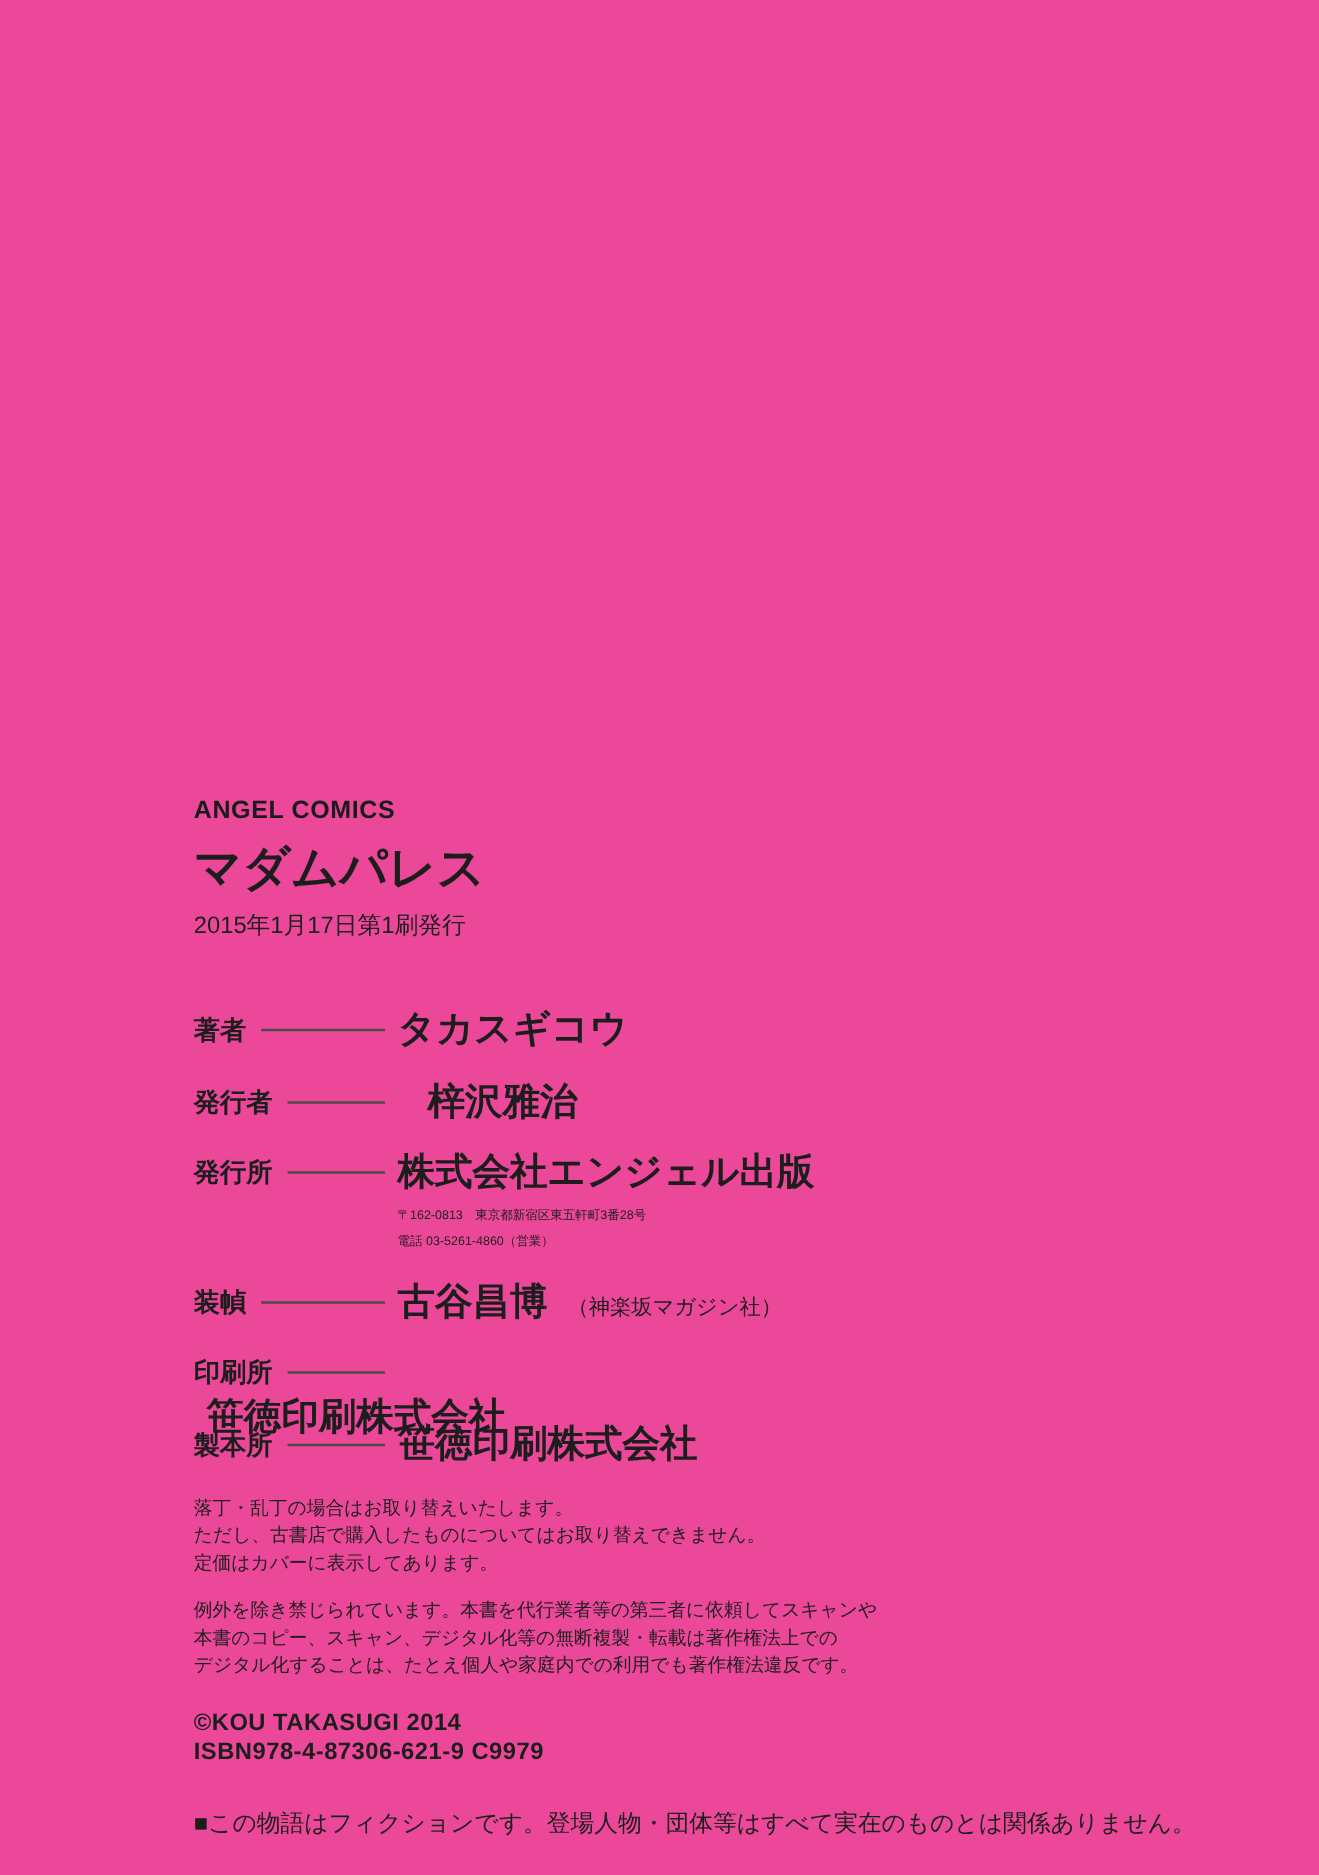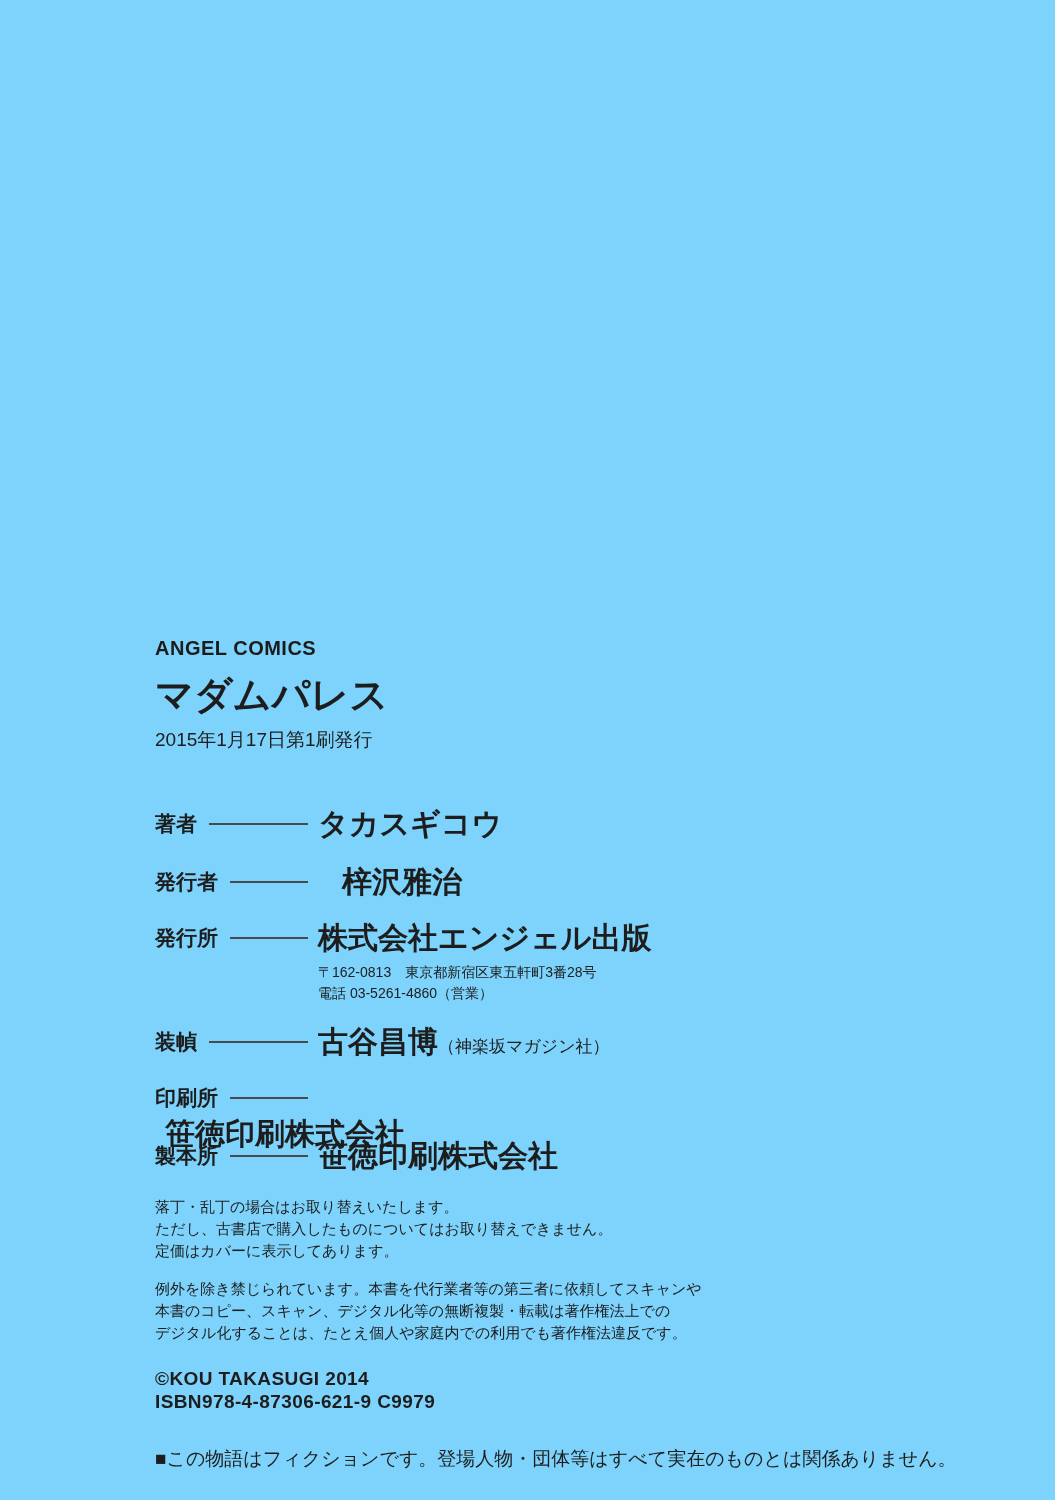"ANGEL COMICS" .page { background: #7dd3fc -> #ec4899 }
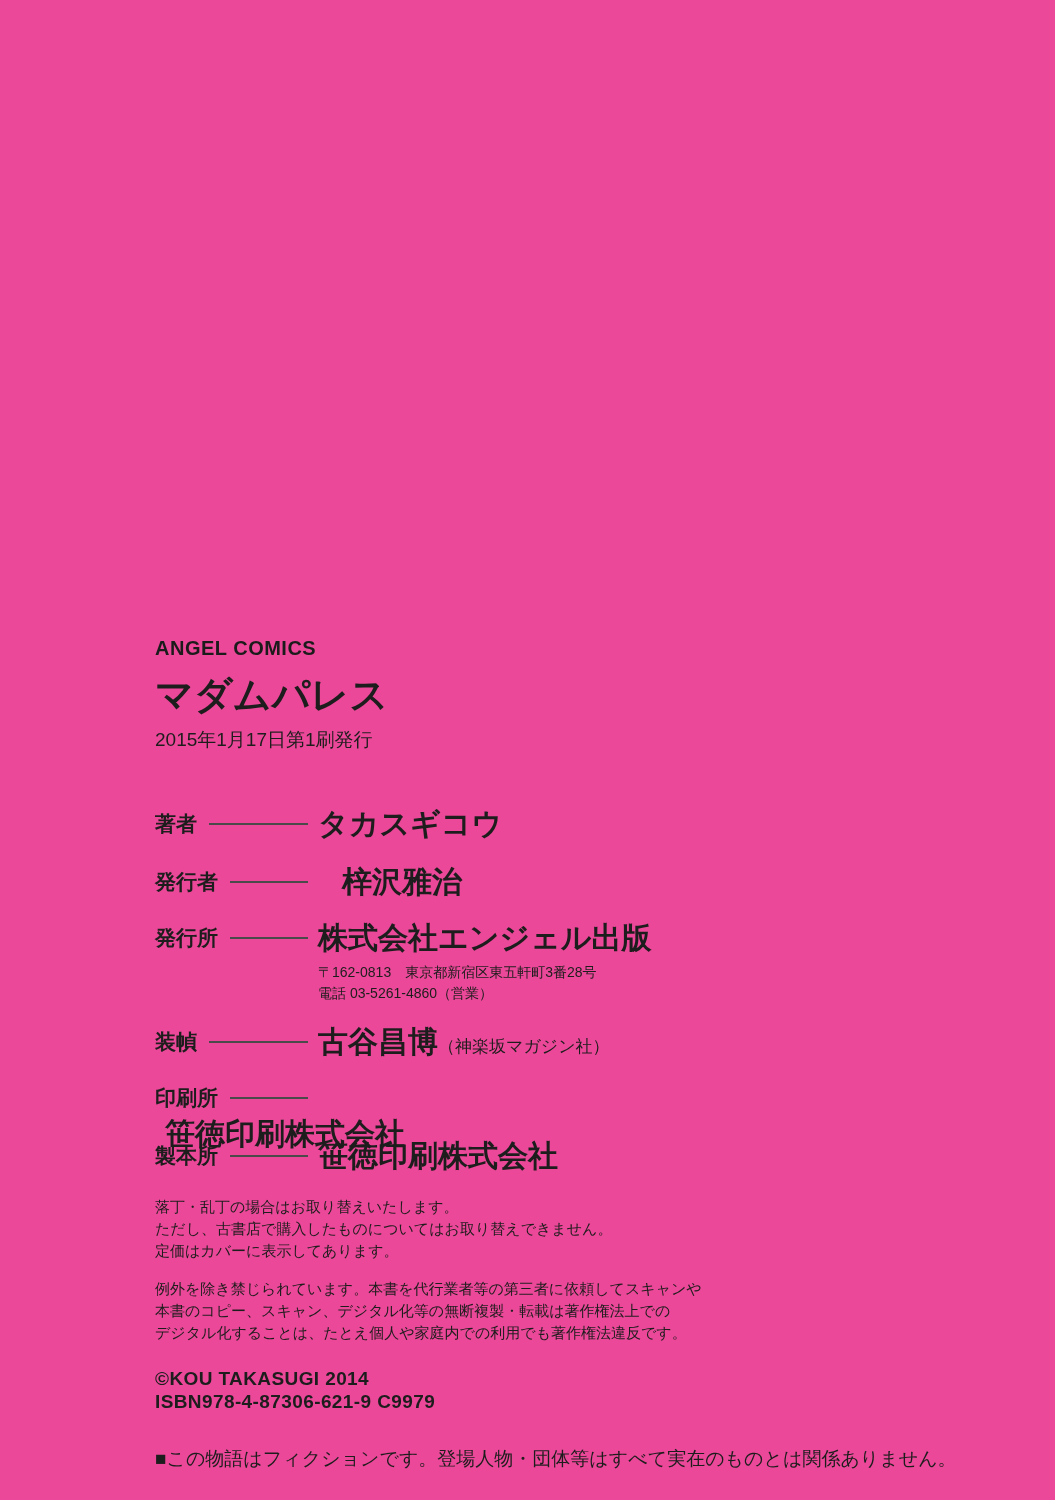"〒162-0813 東京都新宿区東五軒町3番28号" .addr-block { font-size: 14px -> 10px }
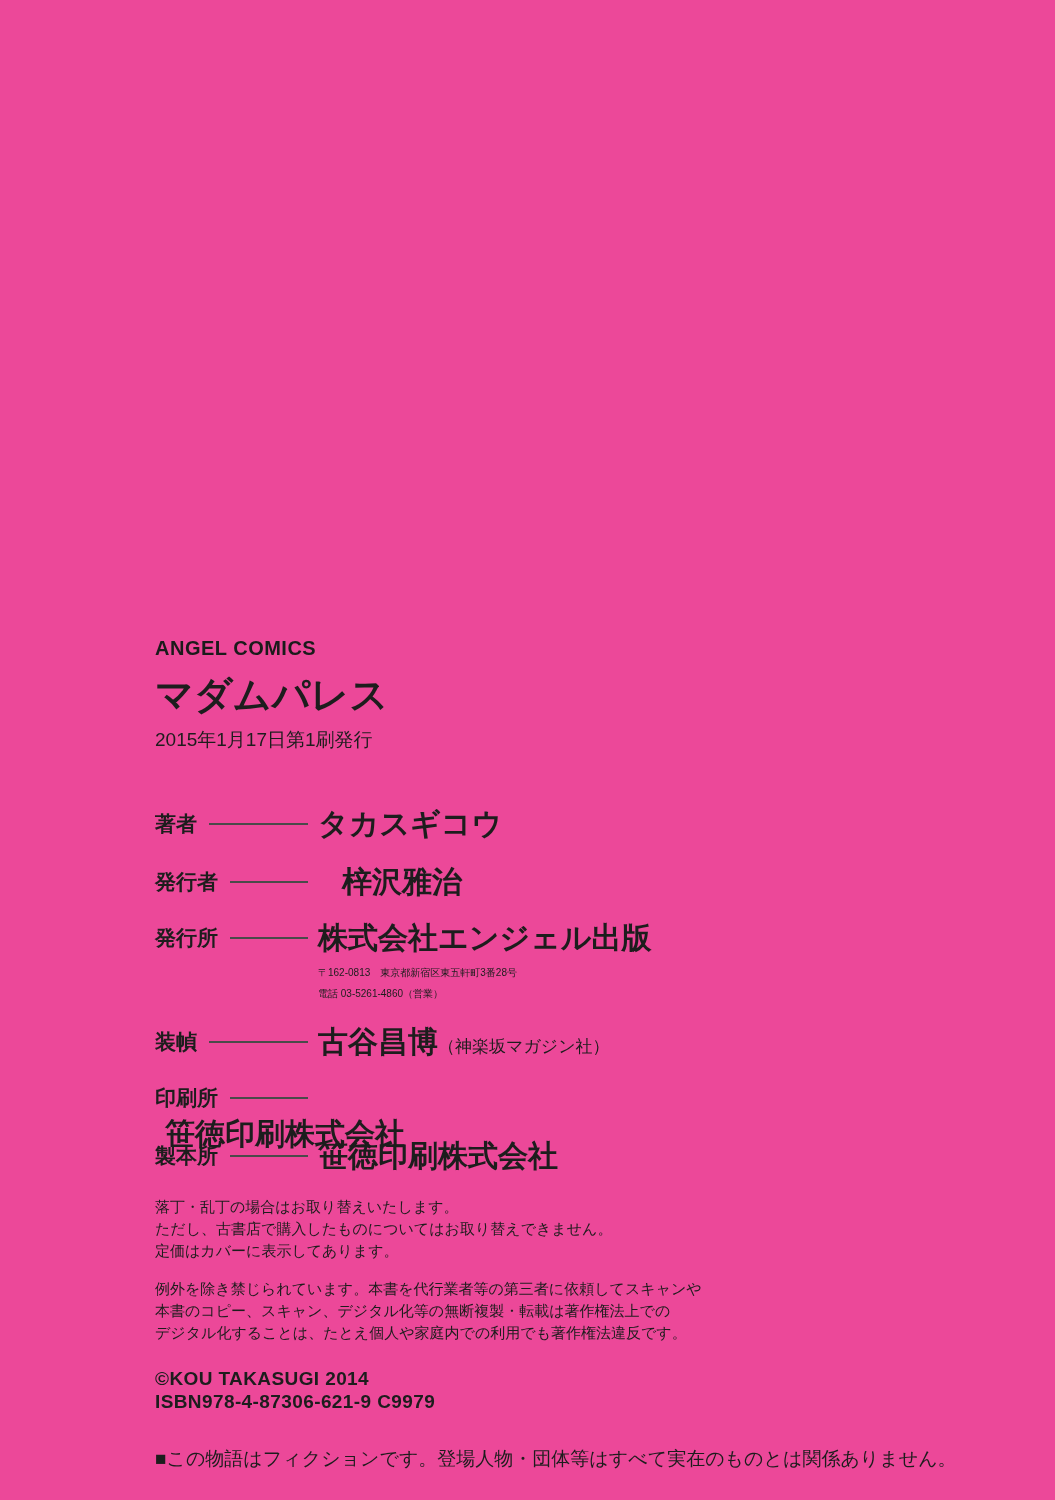"（神楽坂マガジン社）" .cvalue .paren-note { margin-left: 0 -> 16px }
